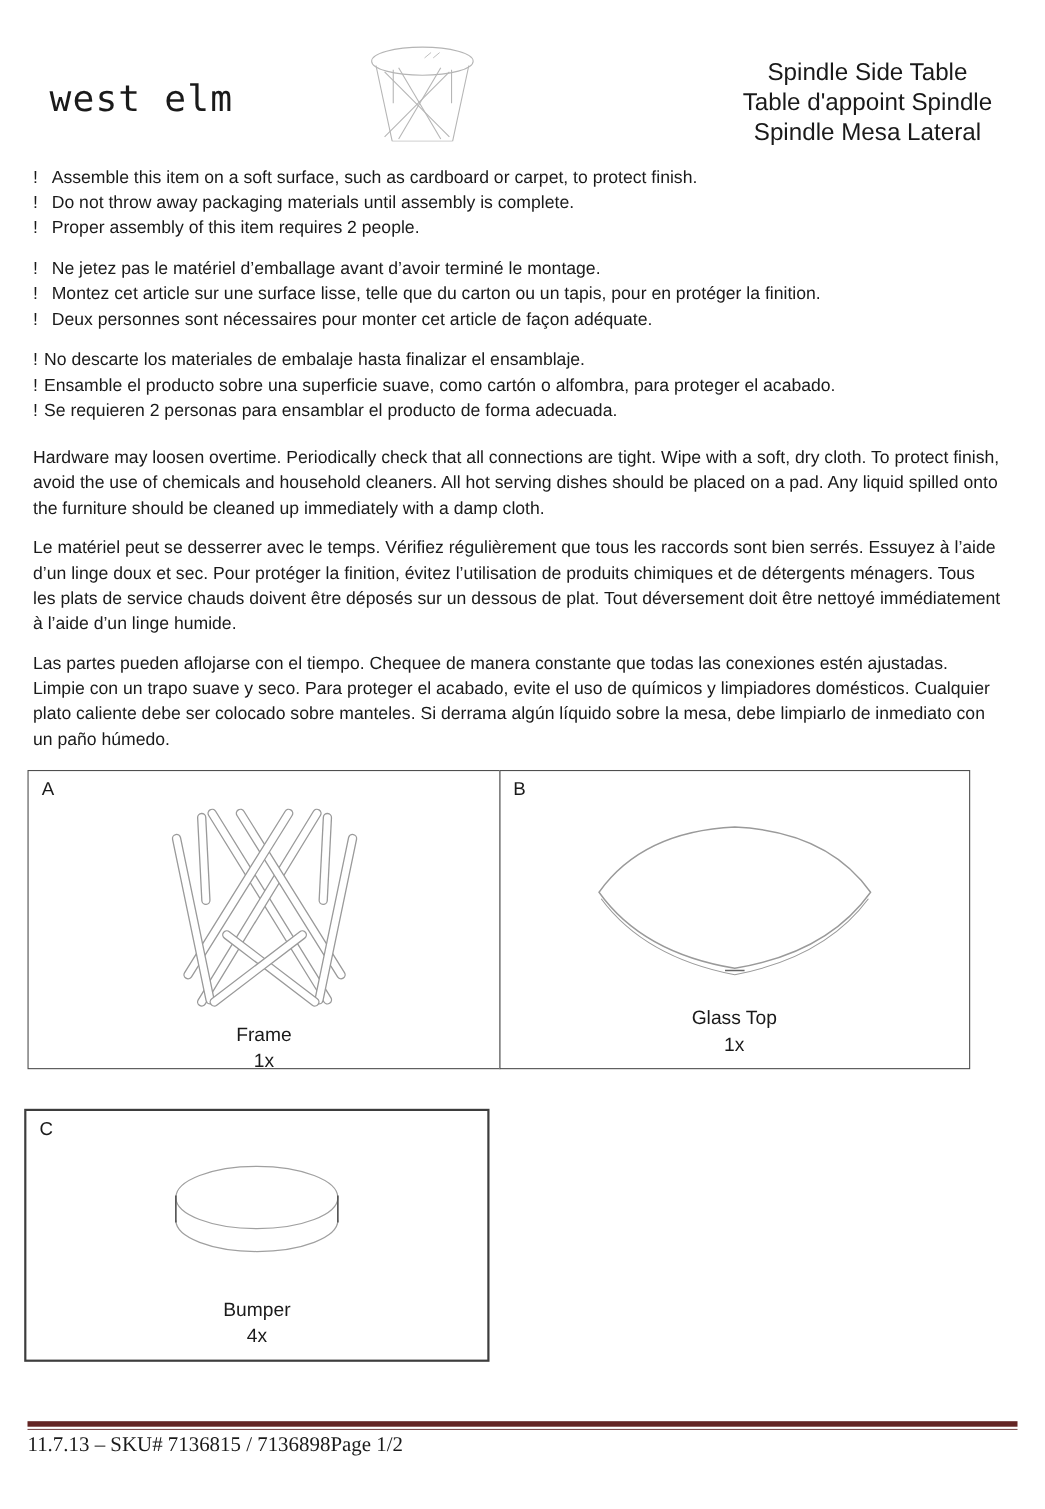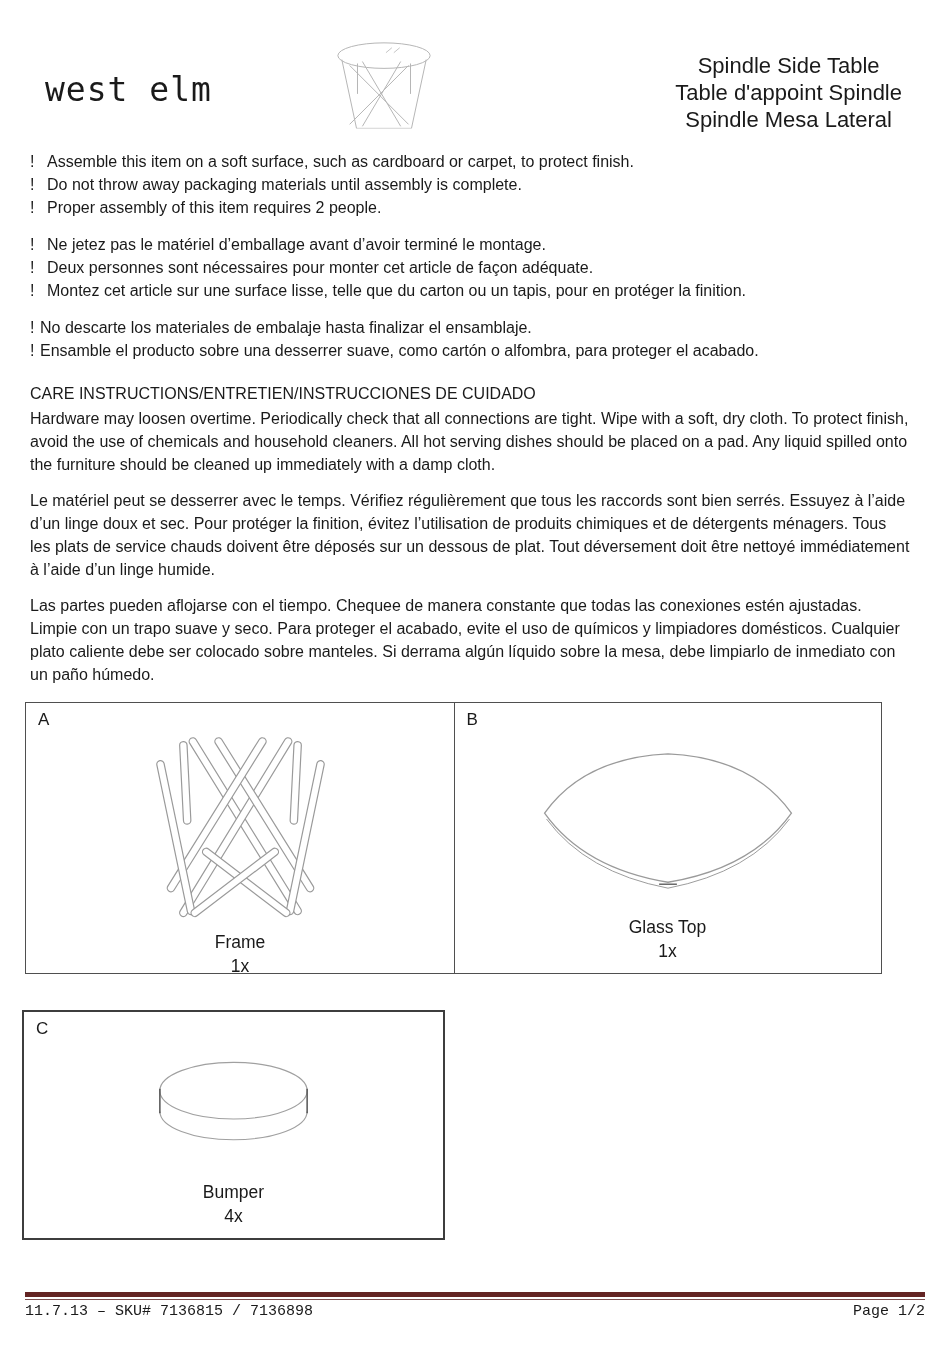"! Deux personnes sont nécessaires" div.warn-row { order: before "! Montez cet article sur" -> after "! Montez cet article sur" }
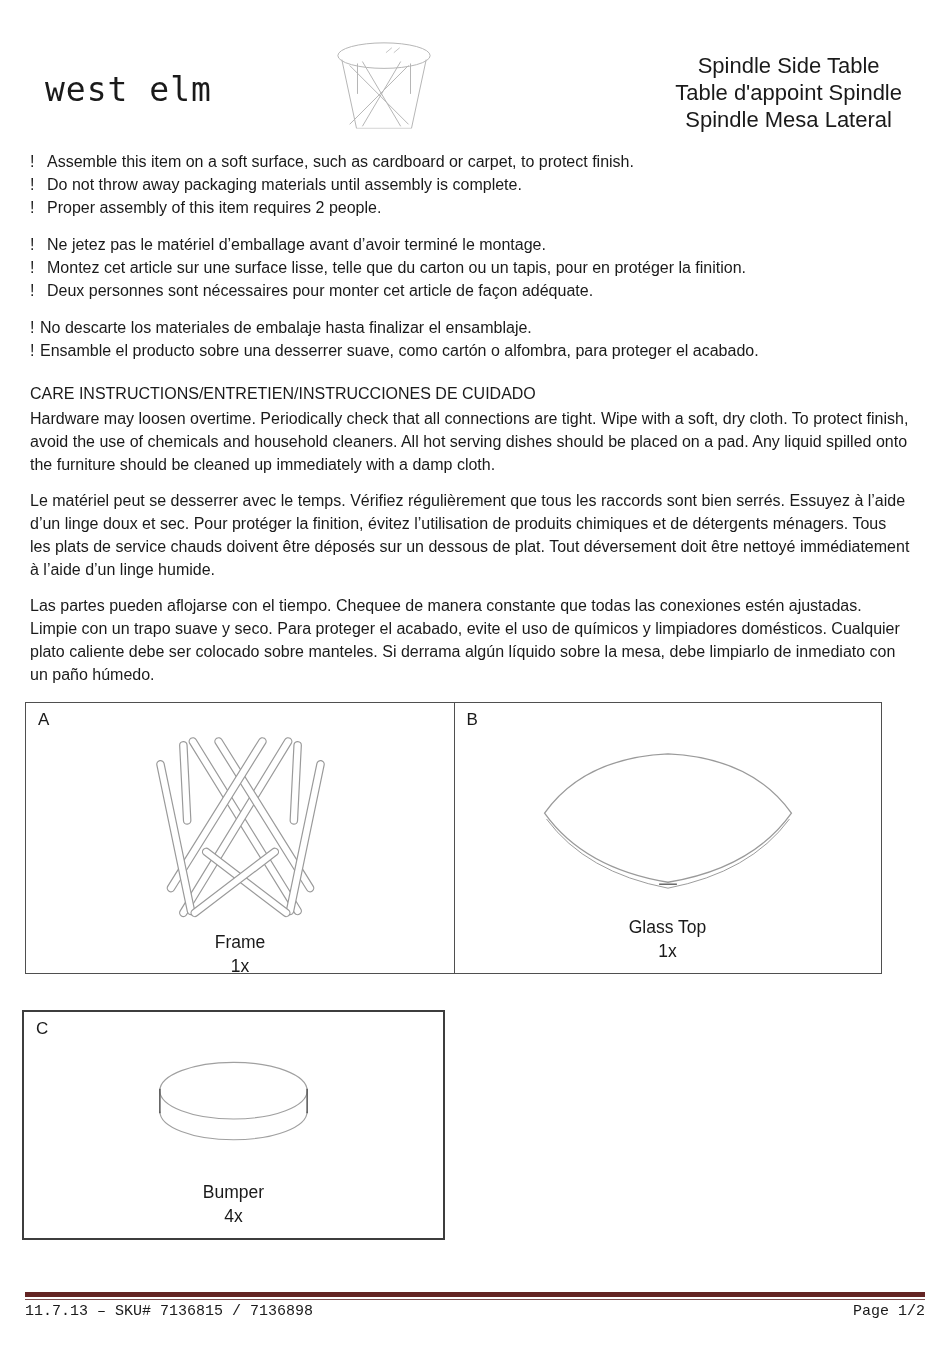"Ensamble el producto sobre una" span { text: desserrer -> superficie }
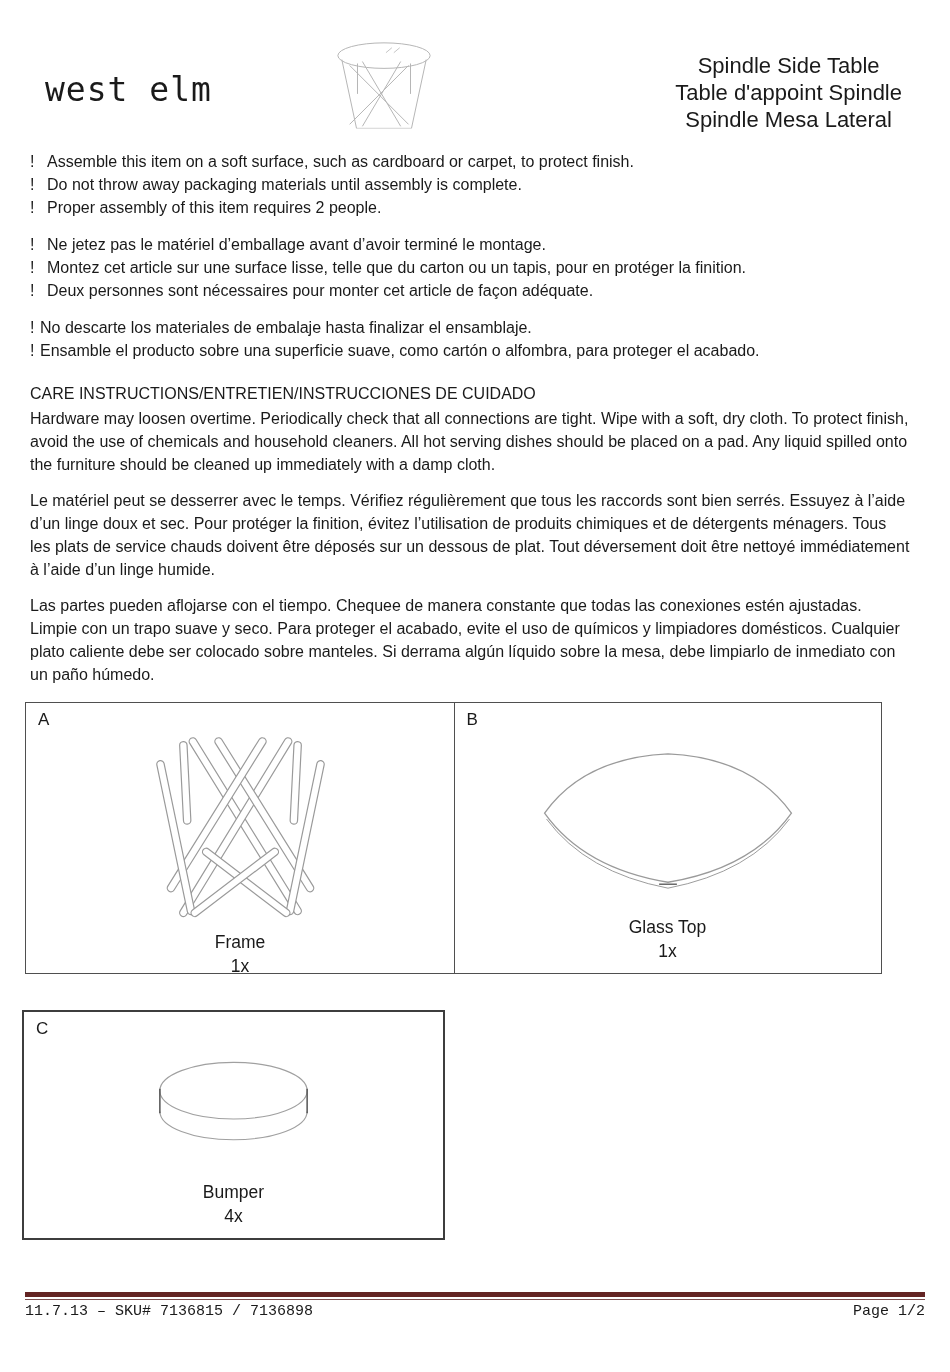"! Se requieren 2 personas" div.warn-row { html: none -> <div><span>!</span><span>Se requieren 2 personas para ensamblar el producto de forma adecuada.</span></div> }
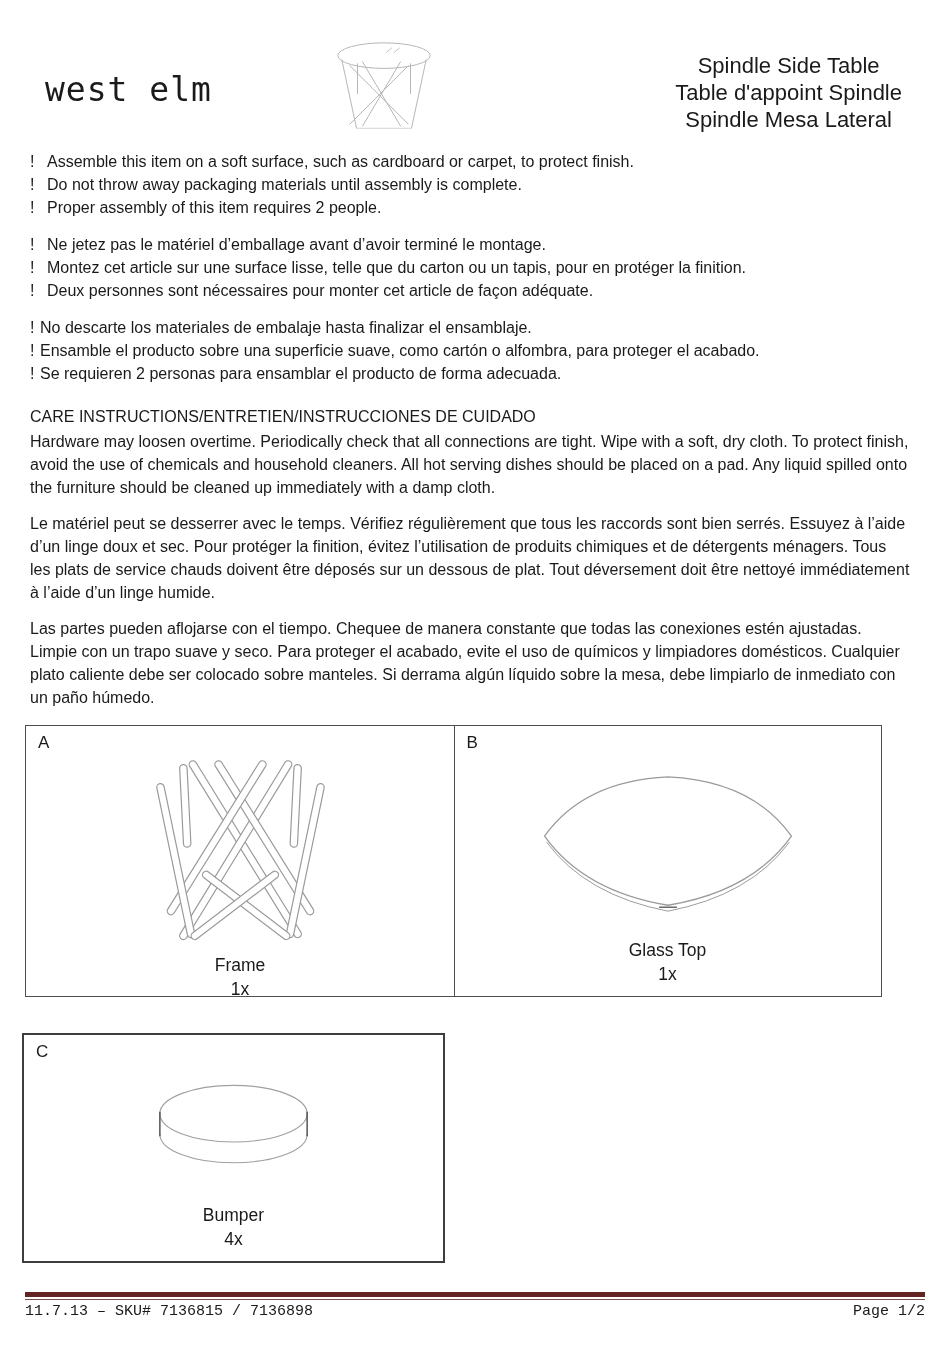"CARE" div.care-heading { html: <div>CARE INSTRUCTIONS/ENTRETIEN/INSTRUCCIONES DE CUIDADO</div> -> none }
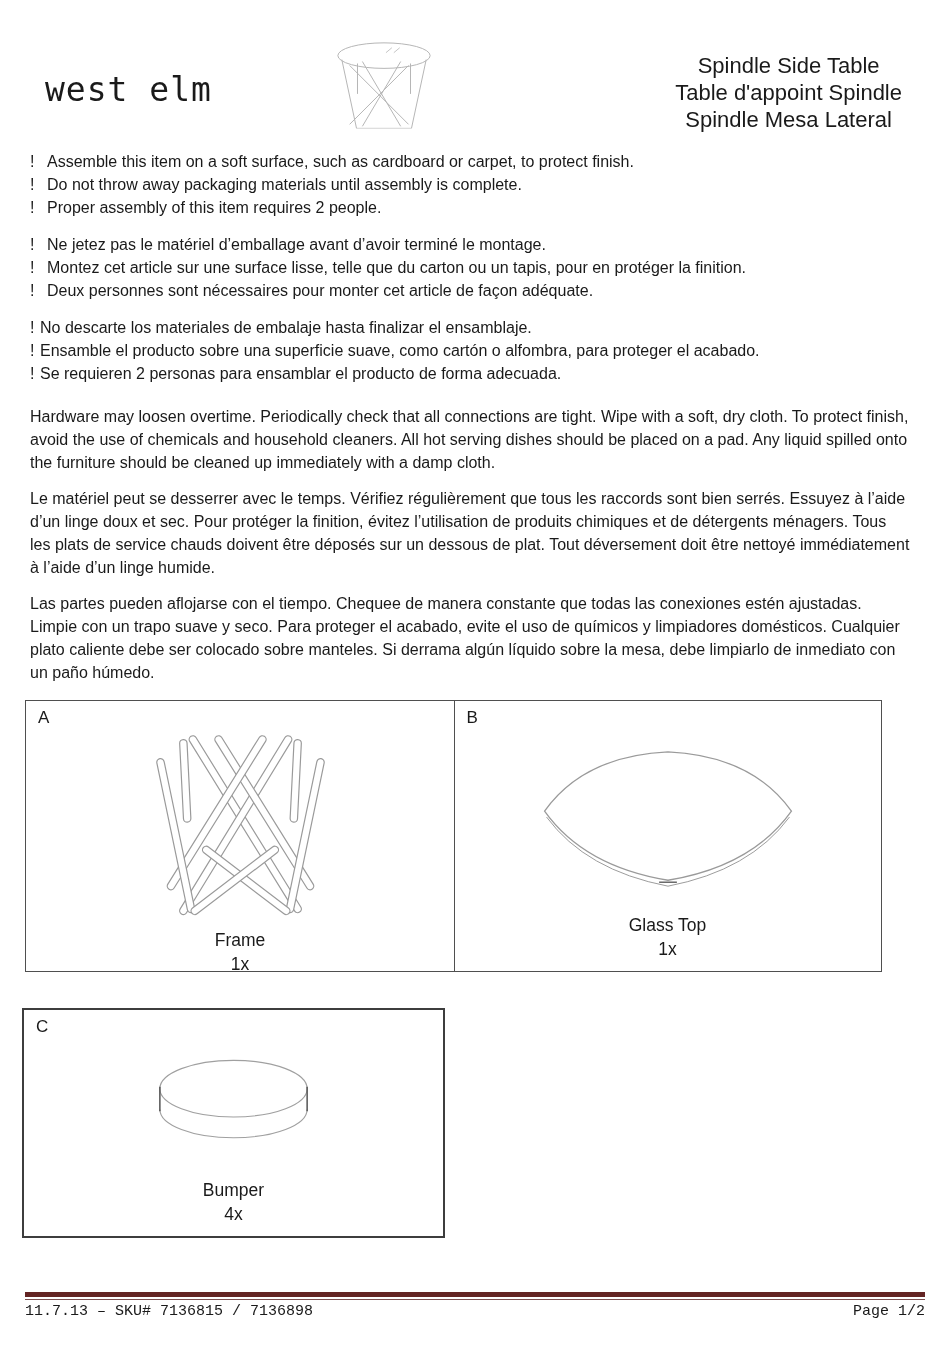"11.7.13 – SKU# 7136815 /" .footer-row { font-family: Liberation Mono, monospace -> Liberation Serif, serif; font-size: 15px -> 19px; justify-content: space-between -> none }
